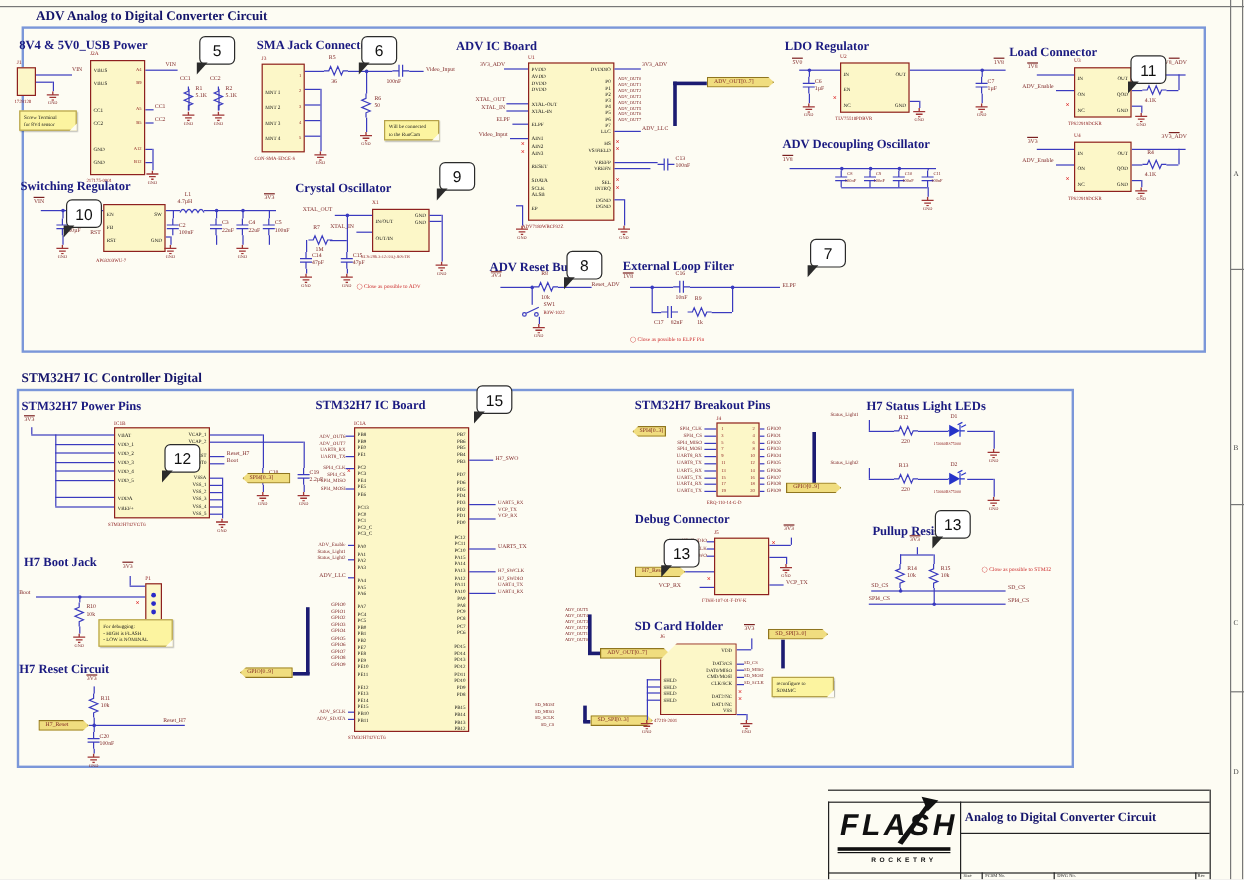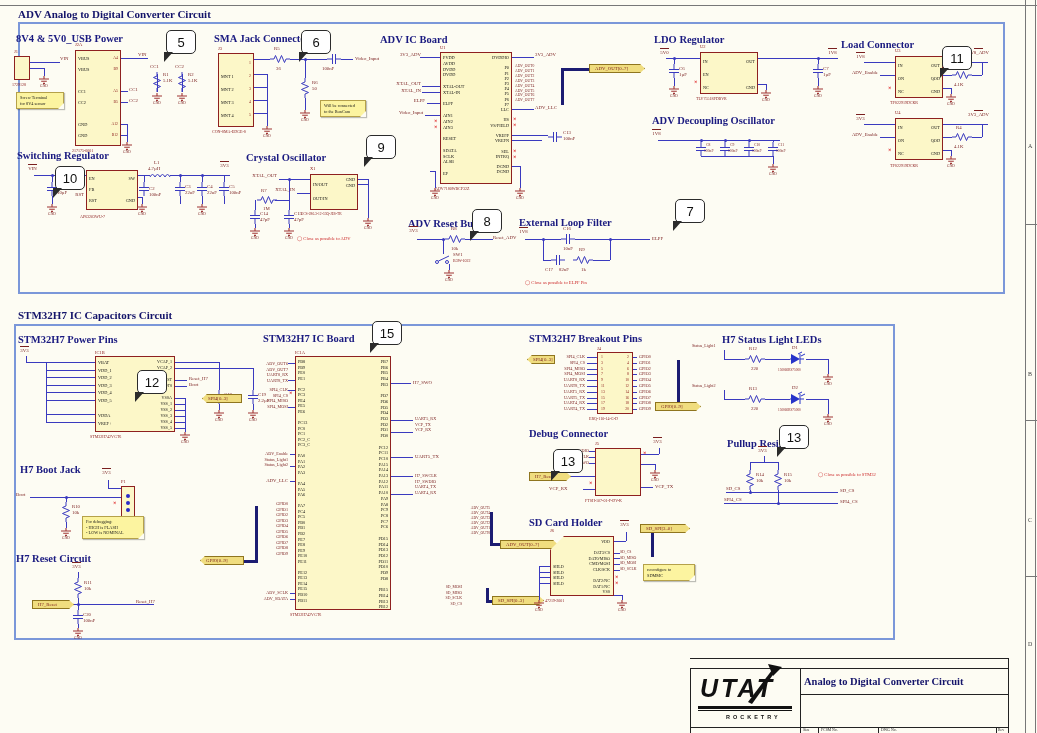"ADV Analog to Digital Converter" span.sheettitle { left: 18px -> 30px }
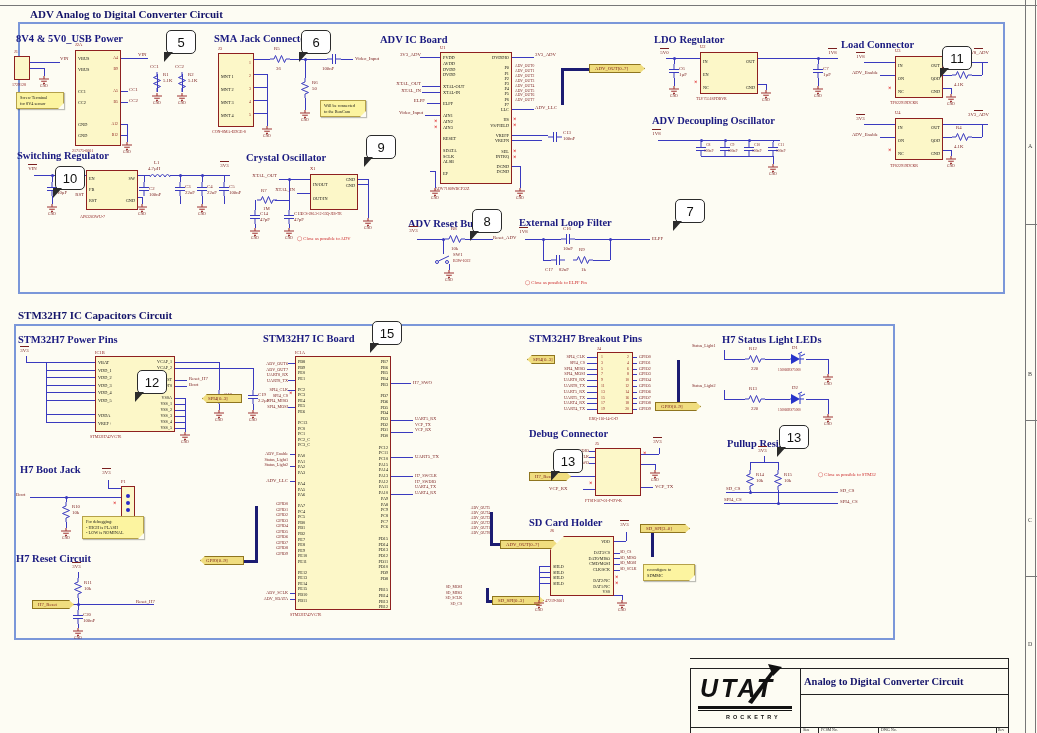"STM32H7 IC Capacitors Circuit" span.sheettitle { text: Capacitors Circuit -> Controller Digital }
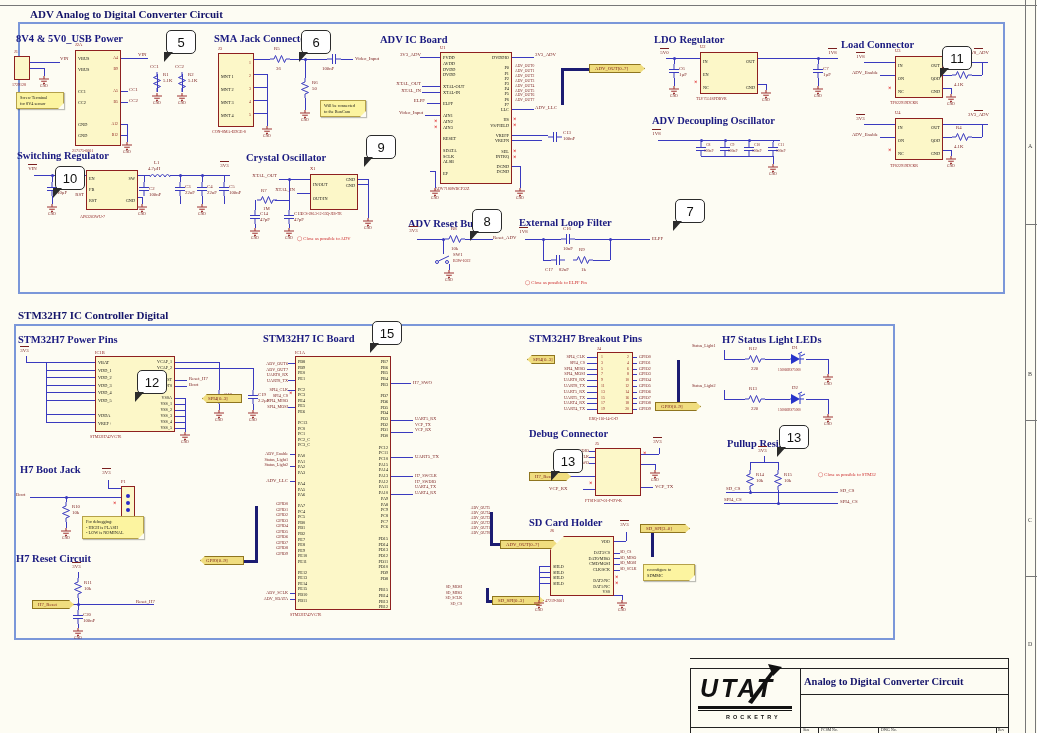"15" div.callout { left: 372px -> 397px }
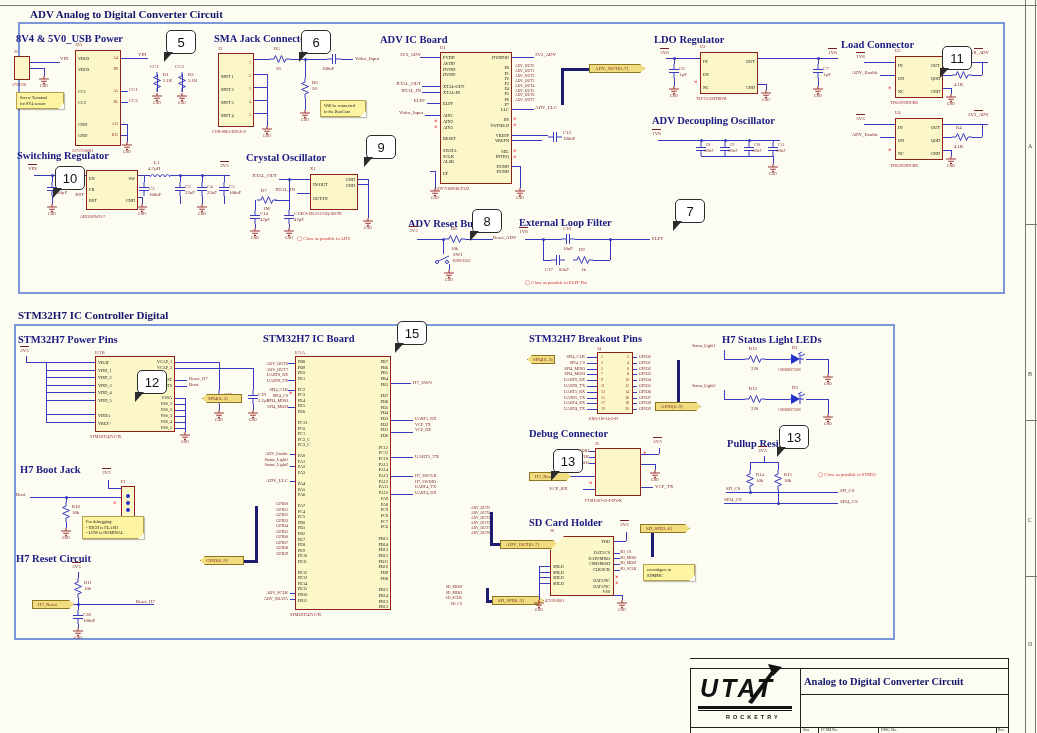"UTAT" span.logo-txt { text: UTAT -> FLASH }
